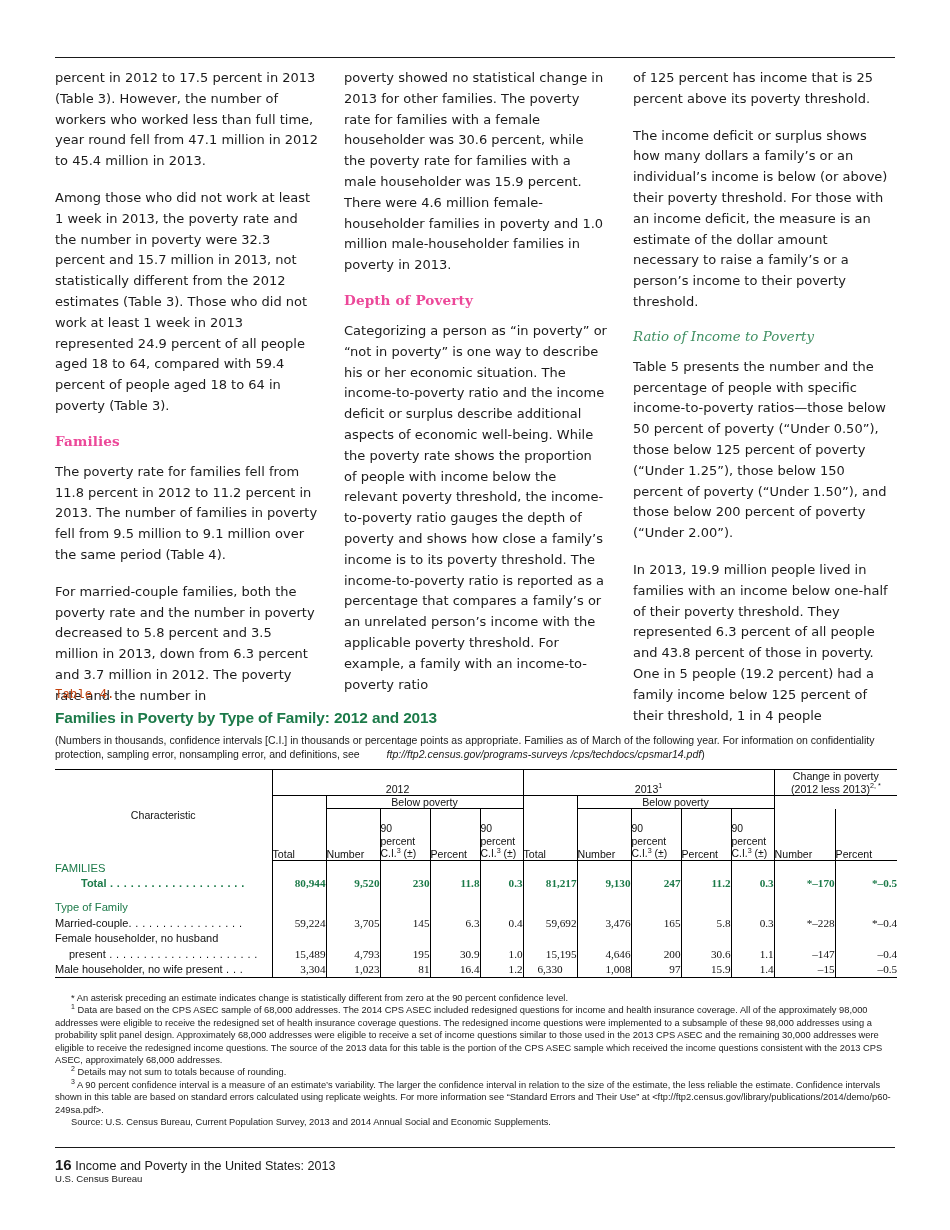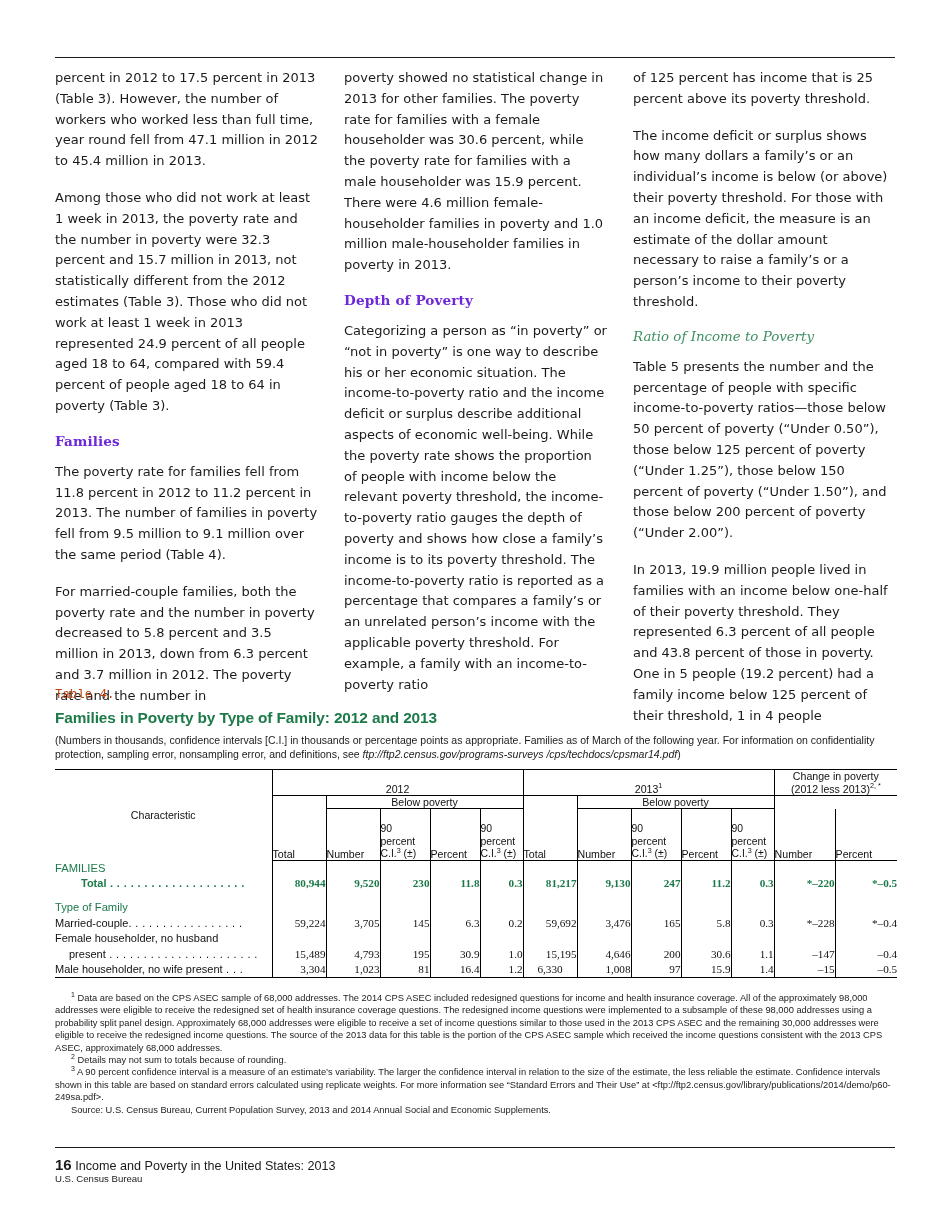"Depth of Poverty" h3.head-a { color: #6d28d9 -> #ec4899 }
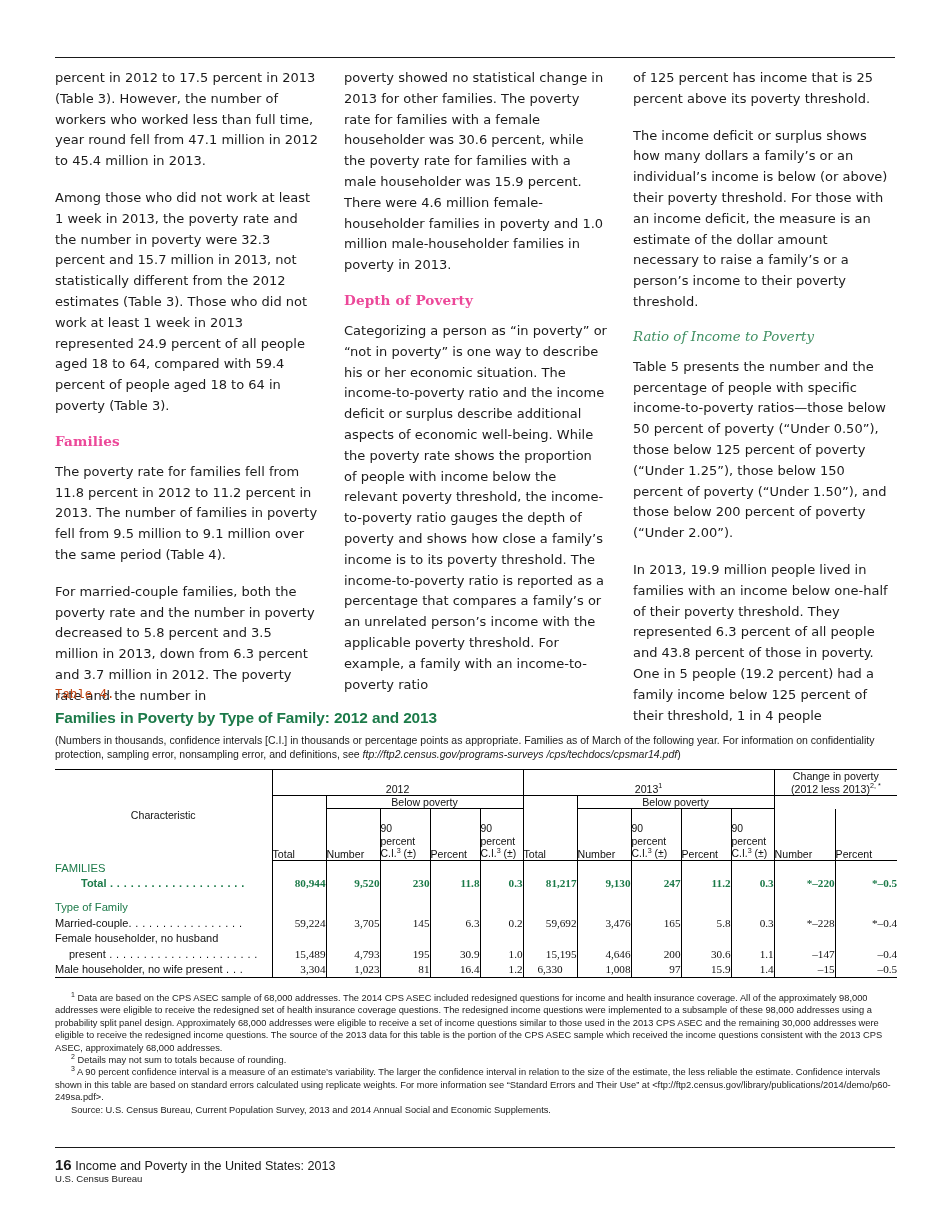"ftp://ftp2.census.gov/programs-surveys" .headnote i { margin-left: none -> 24px }
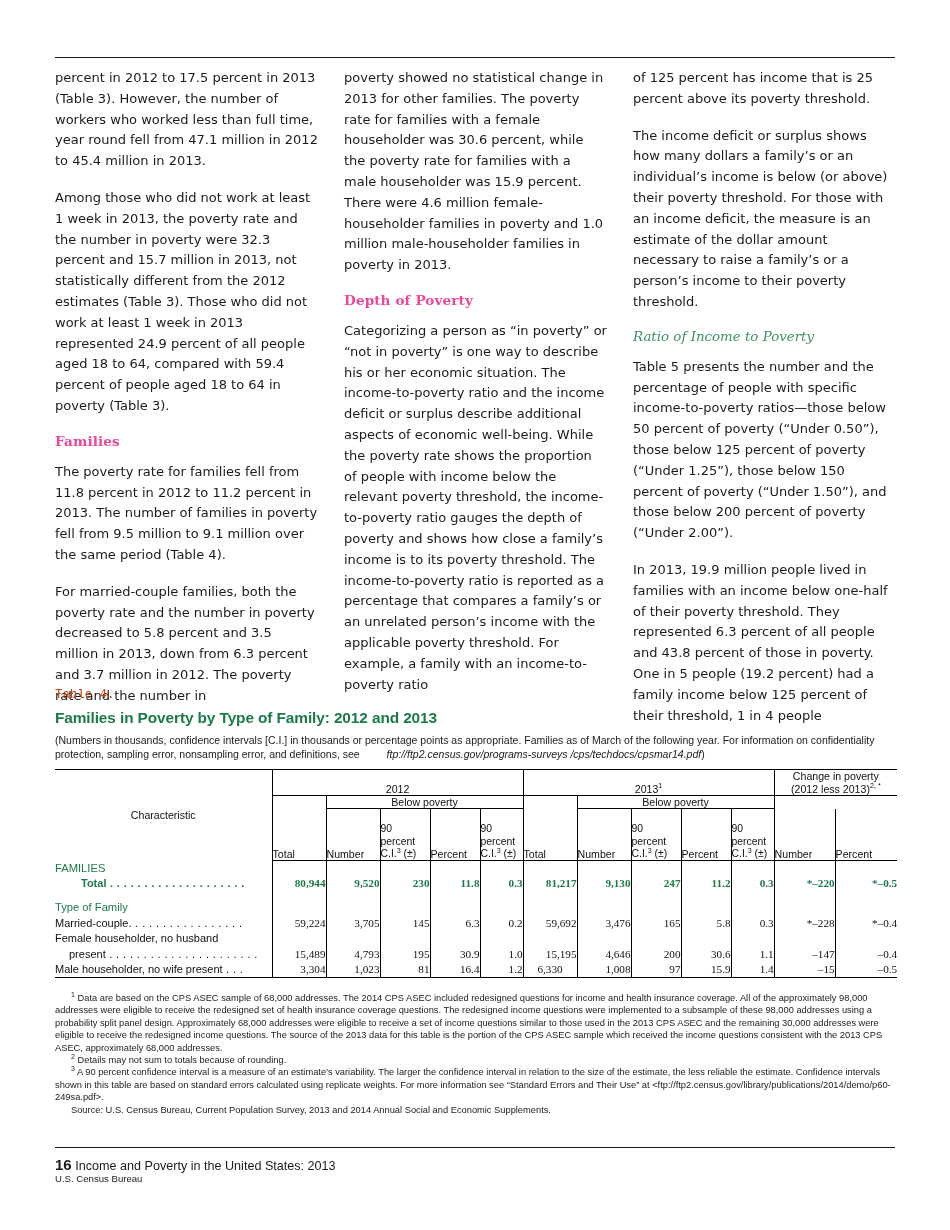"*–220" td.val { text: 220 -> 170 }
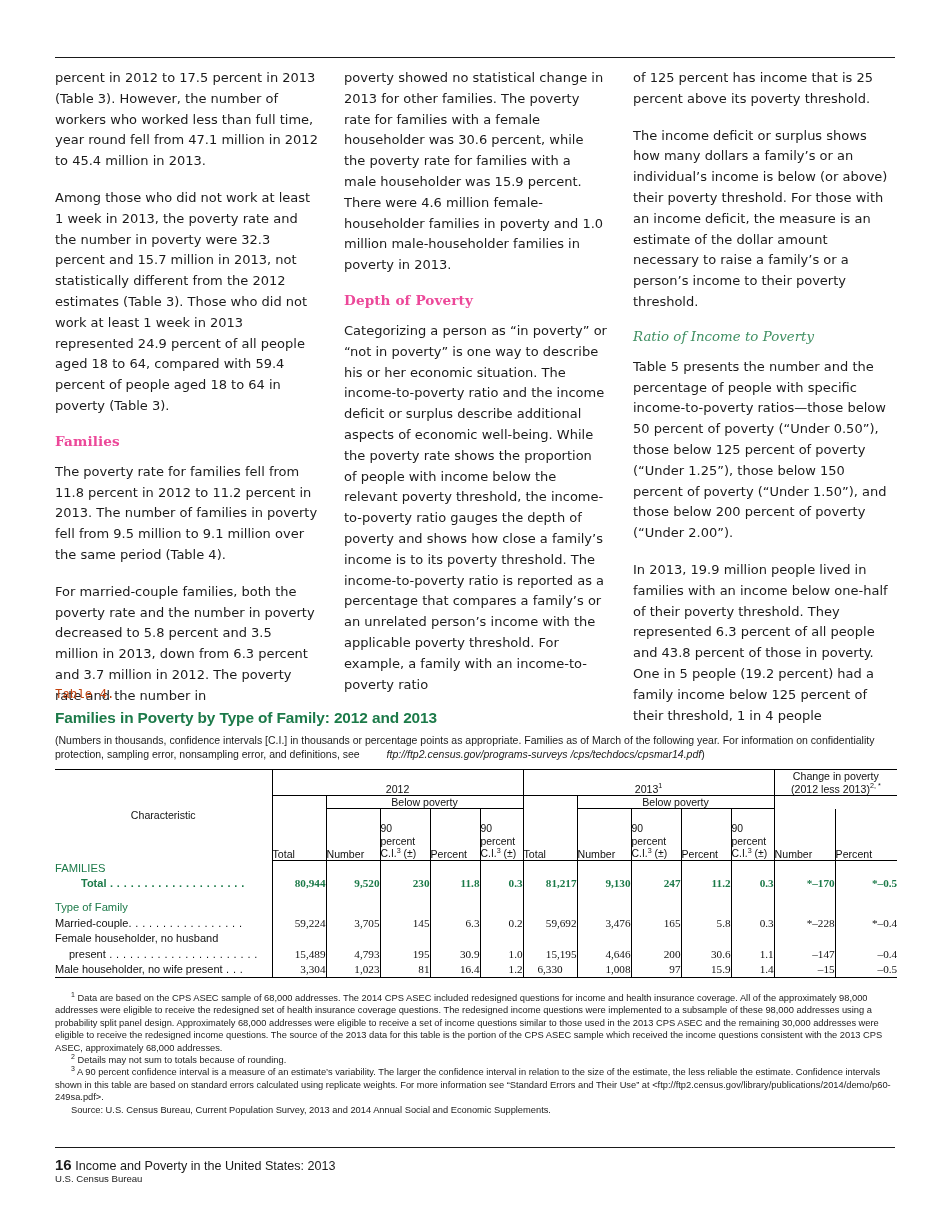"0.2" td.val { text: 0.2 -> 0.4 }
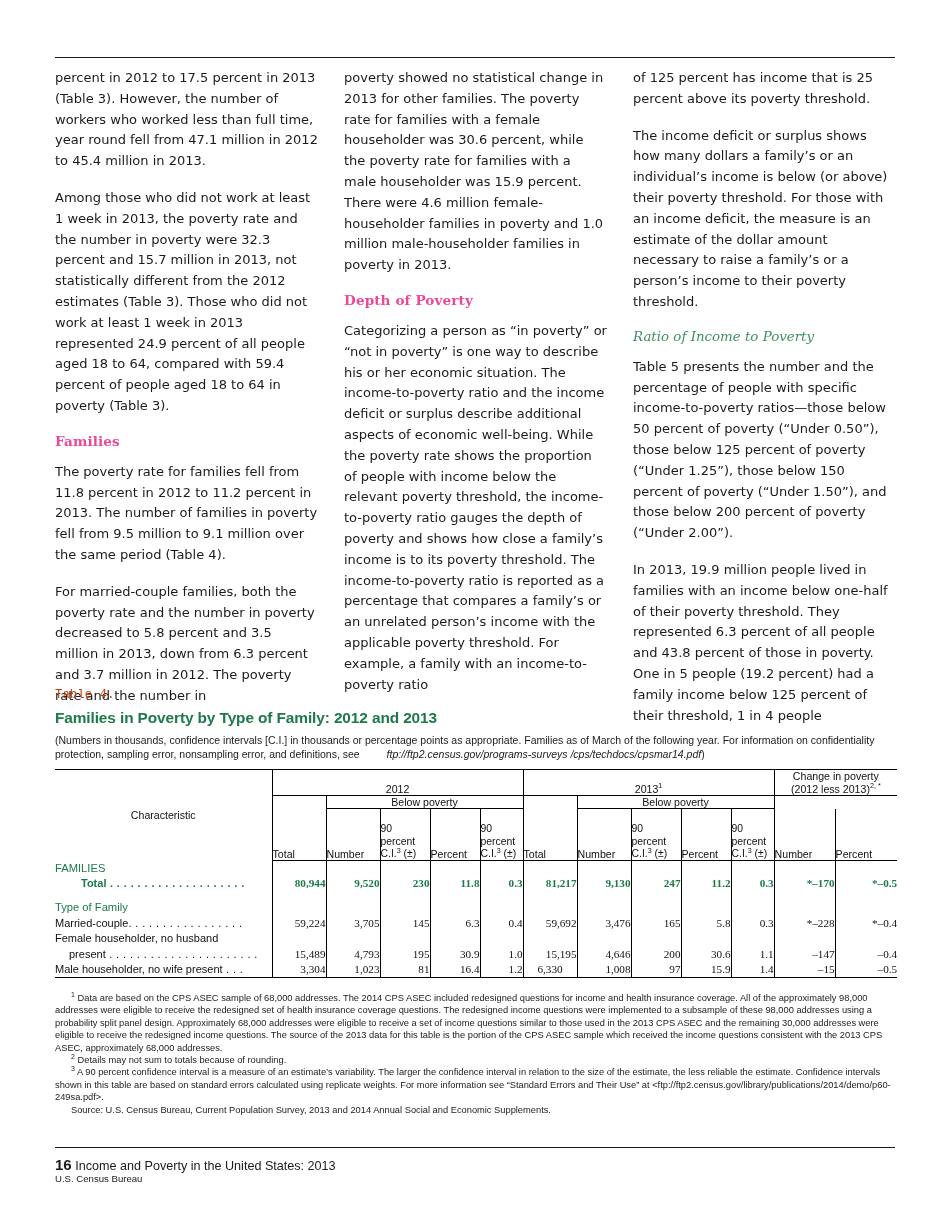"* An asterisk preceding an" p { html: none -> <p>* An asterisk preceding an estimate indicates change is statistically different from zero at the 90 percent confidence level.</p> }
